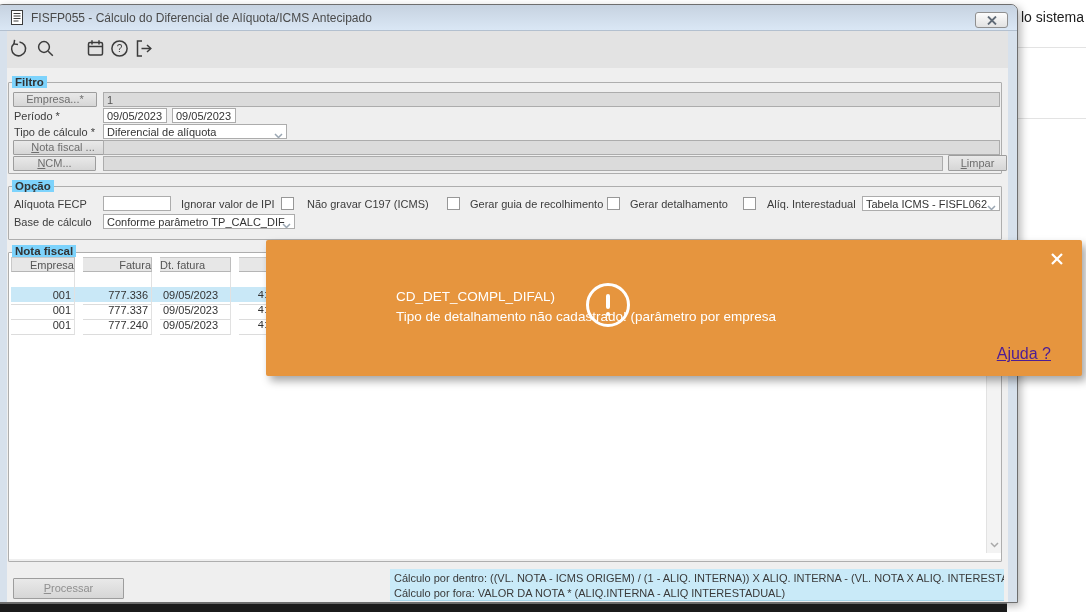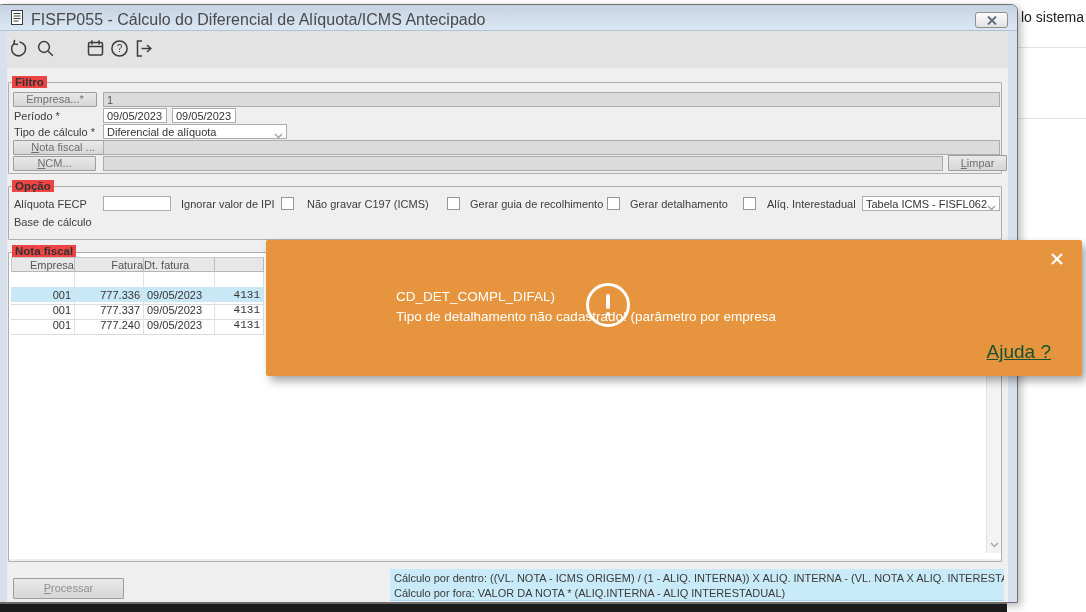"FISFP055 - Cálculo do Diferencial" .title-text { font-size: 16px -> 12px }
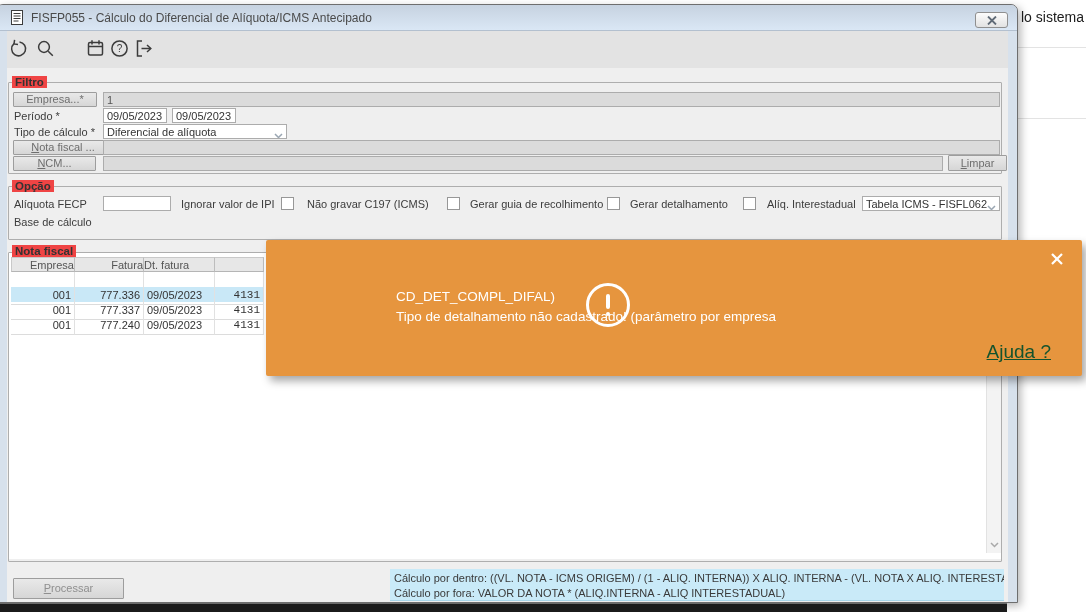"Filtro" .gb-legend { background: #ef4444 -> #7dd3fc }
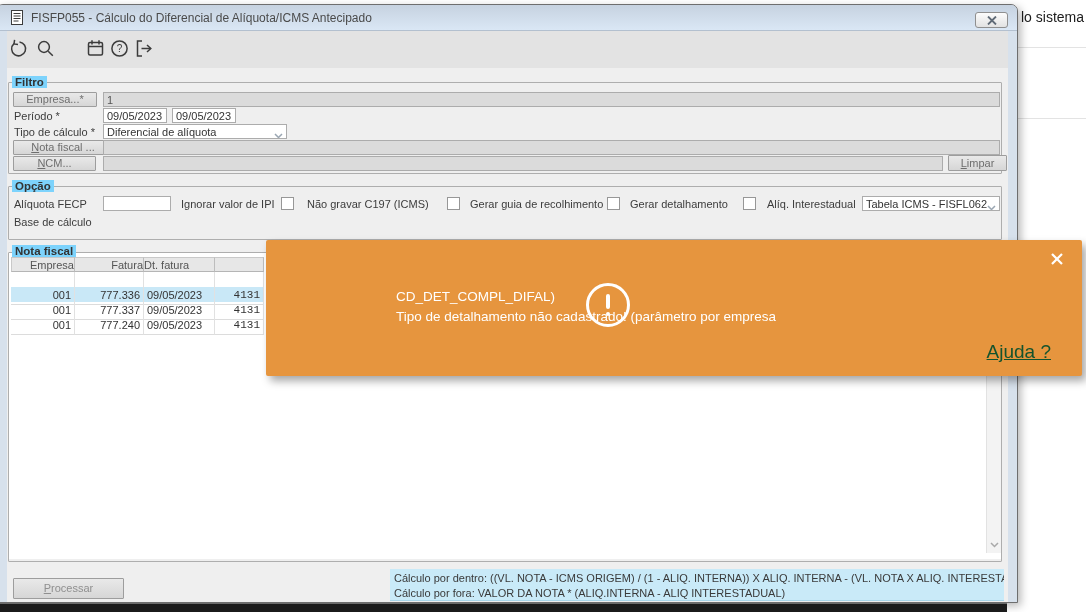"Conforme parâmetro TP_CALC_DIF" div.dd { html: none -> <div> <span>Conforme parâmetro TP_CALC_DIF</span> <span> <svg> <polyline></polyline> </svg> </span> </div> }
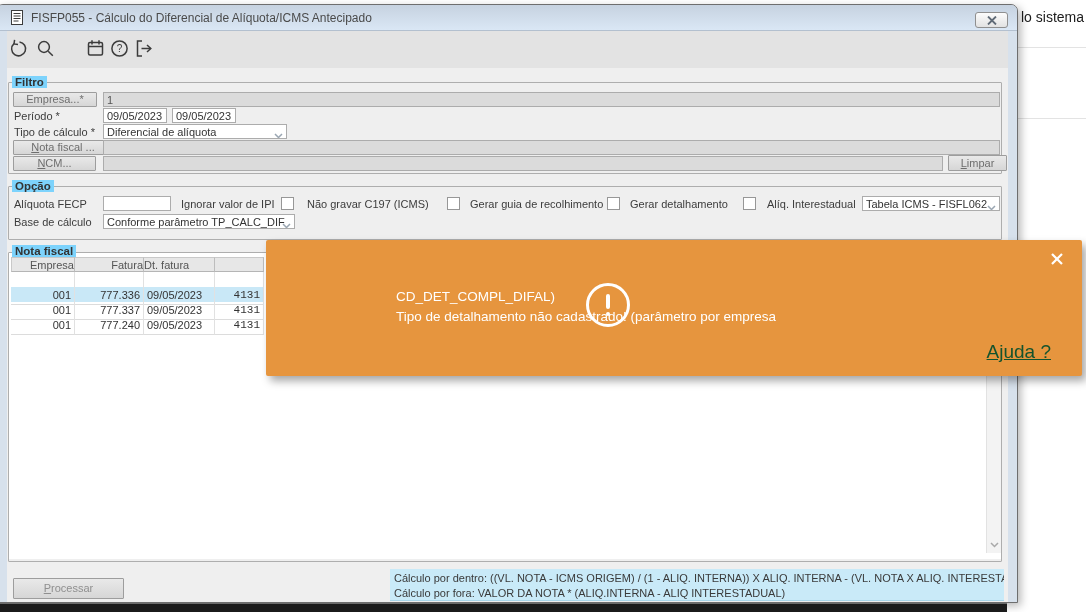"Empresa" .trow { gap: none -> 8px }
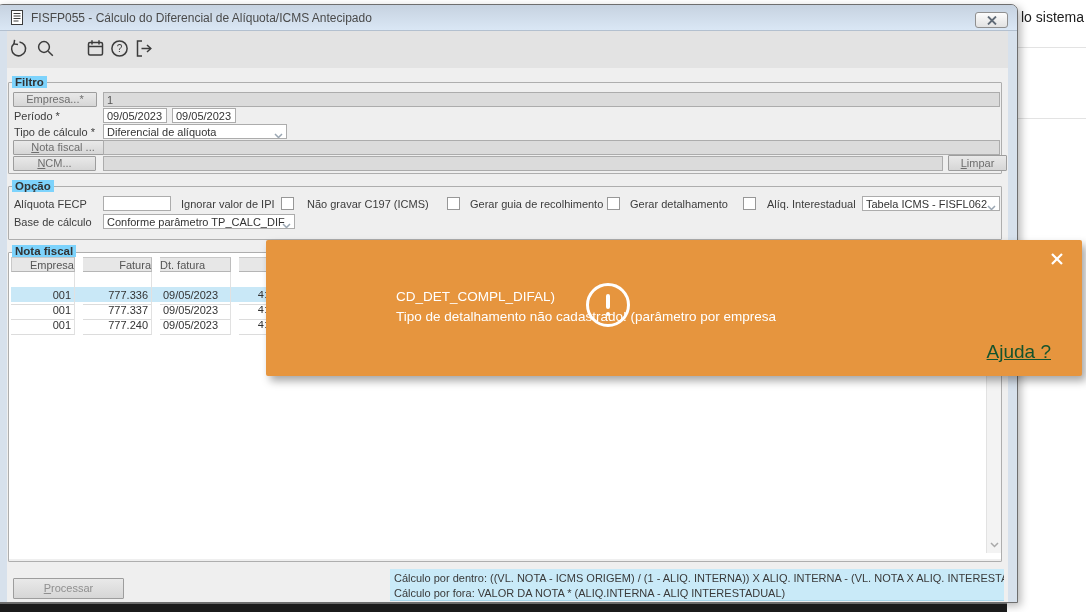"Ajuda ?" .toast-help { color: #14532d -> #4c1d95; font-size: 19px -> 16px }
